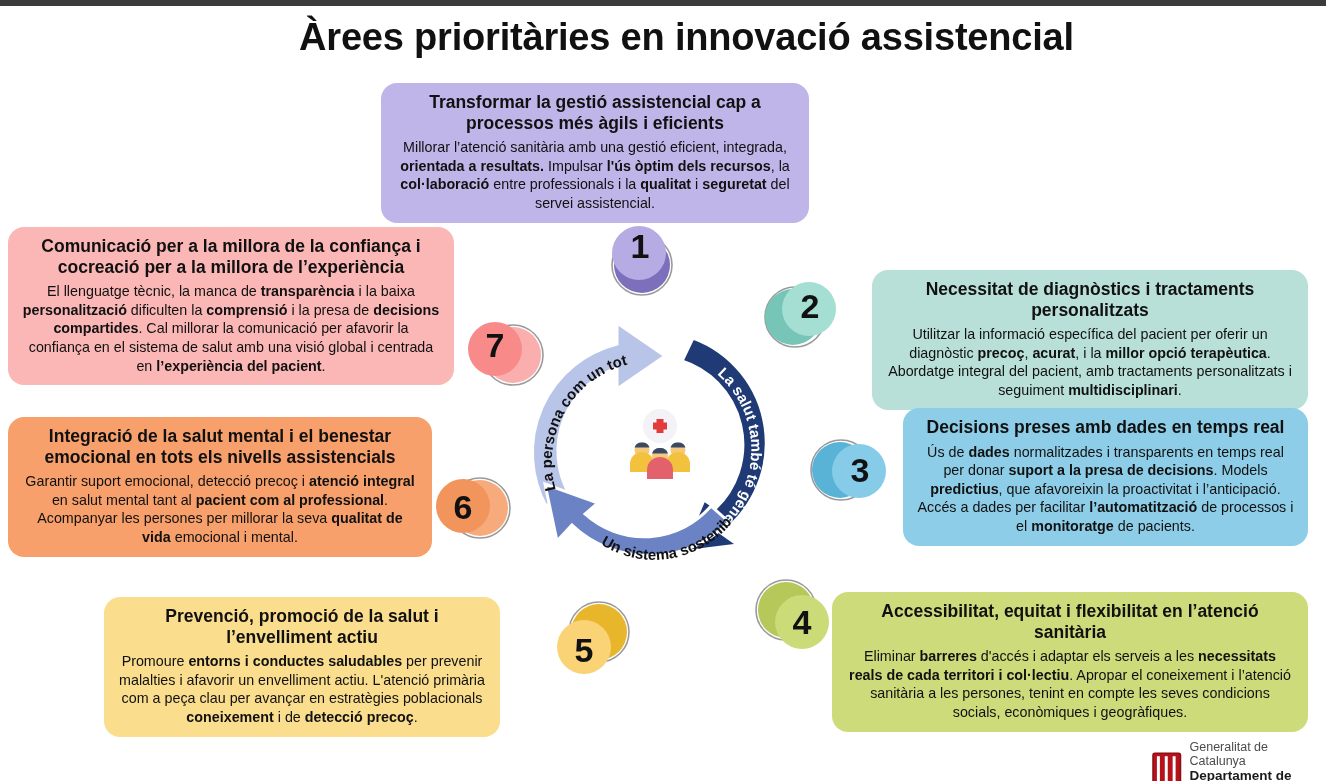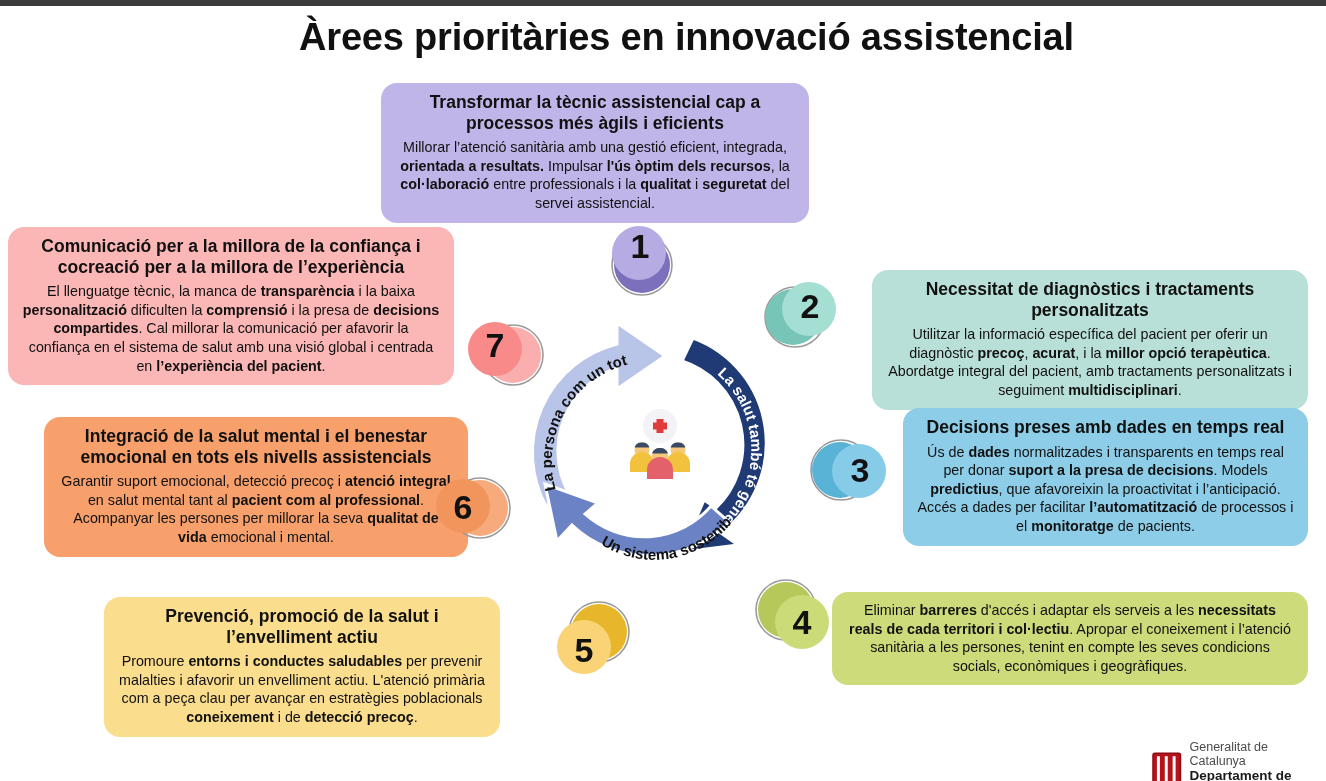"Transformar la tècnic assistencial cap" div.c-title { text: tècnic -> gestió }
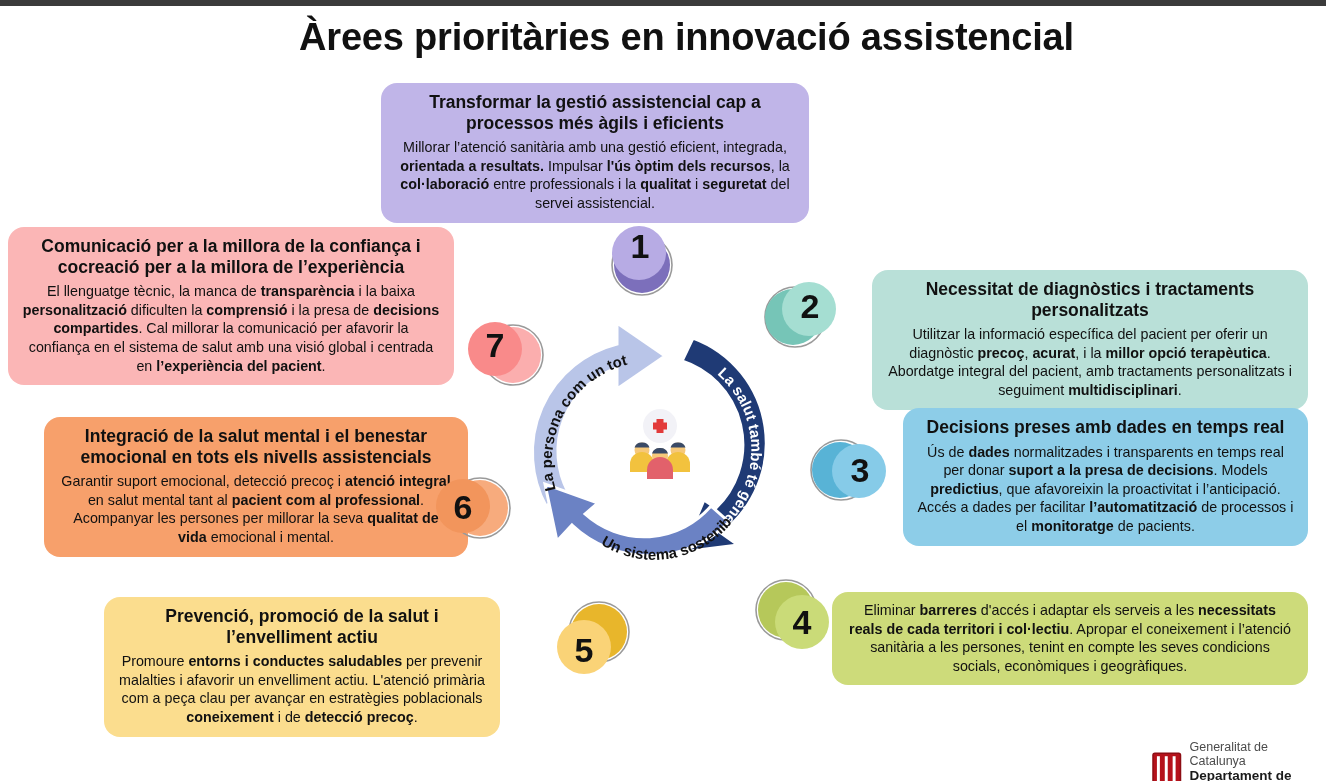"Integració de la salut mental" #card6 { margin-left: 36px -> none }
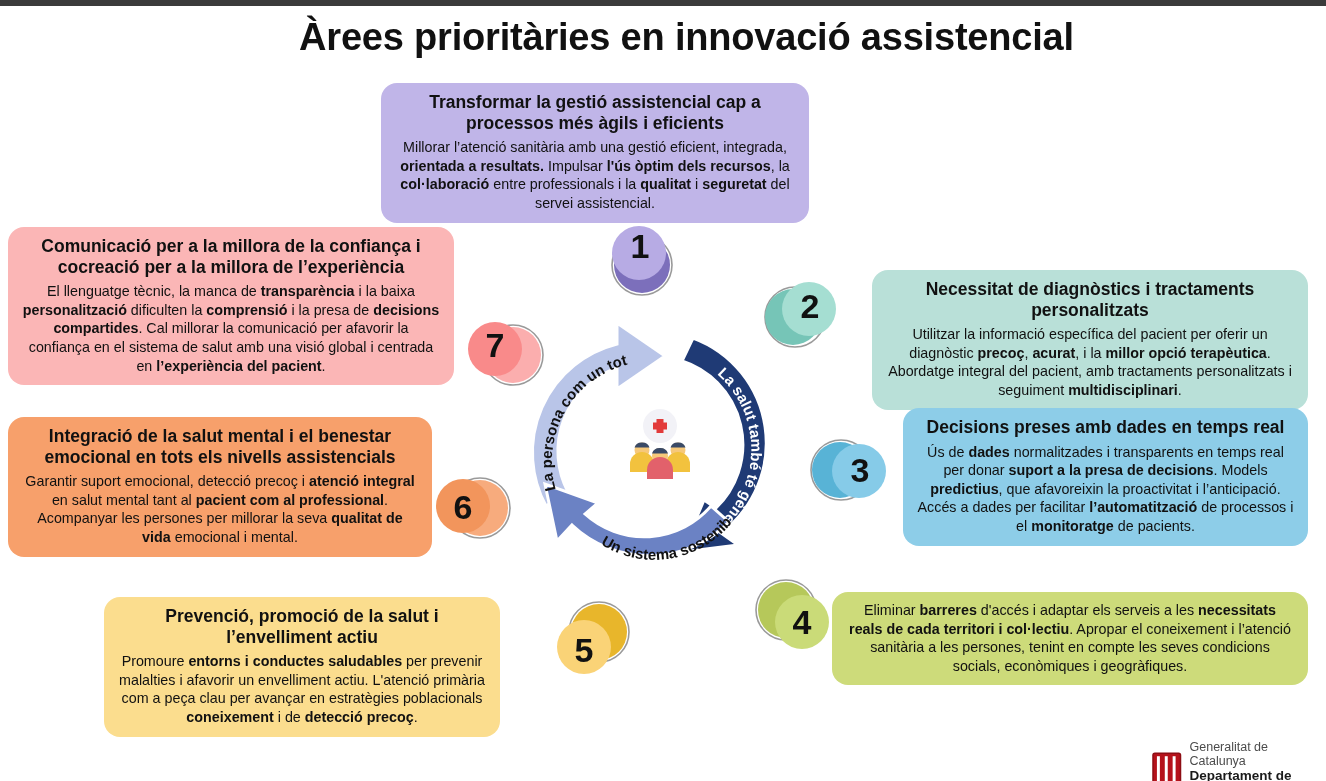"Accessibilitat, equitat i flexibilitat" div.c-title { html: none -> <div>Accessibilitat, equitat i flexibilitat en l’atenció sanitària</div> }
